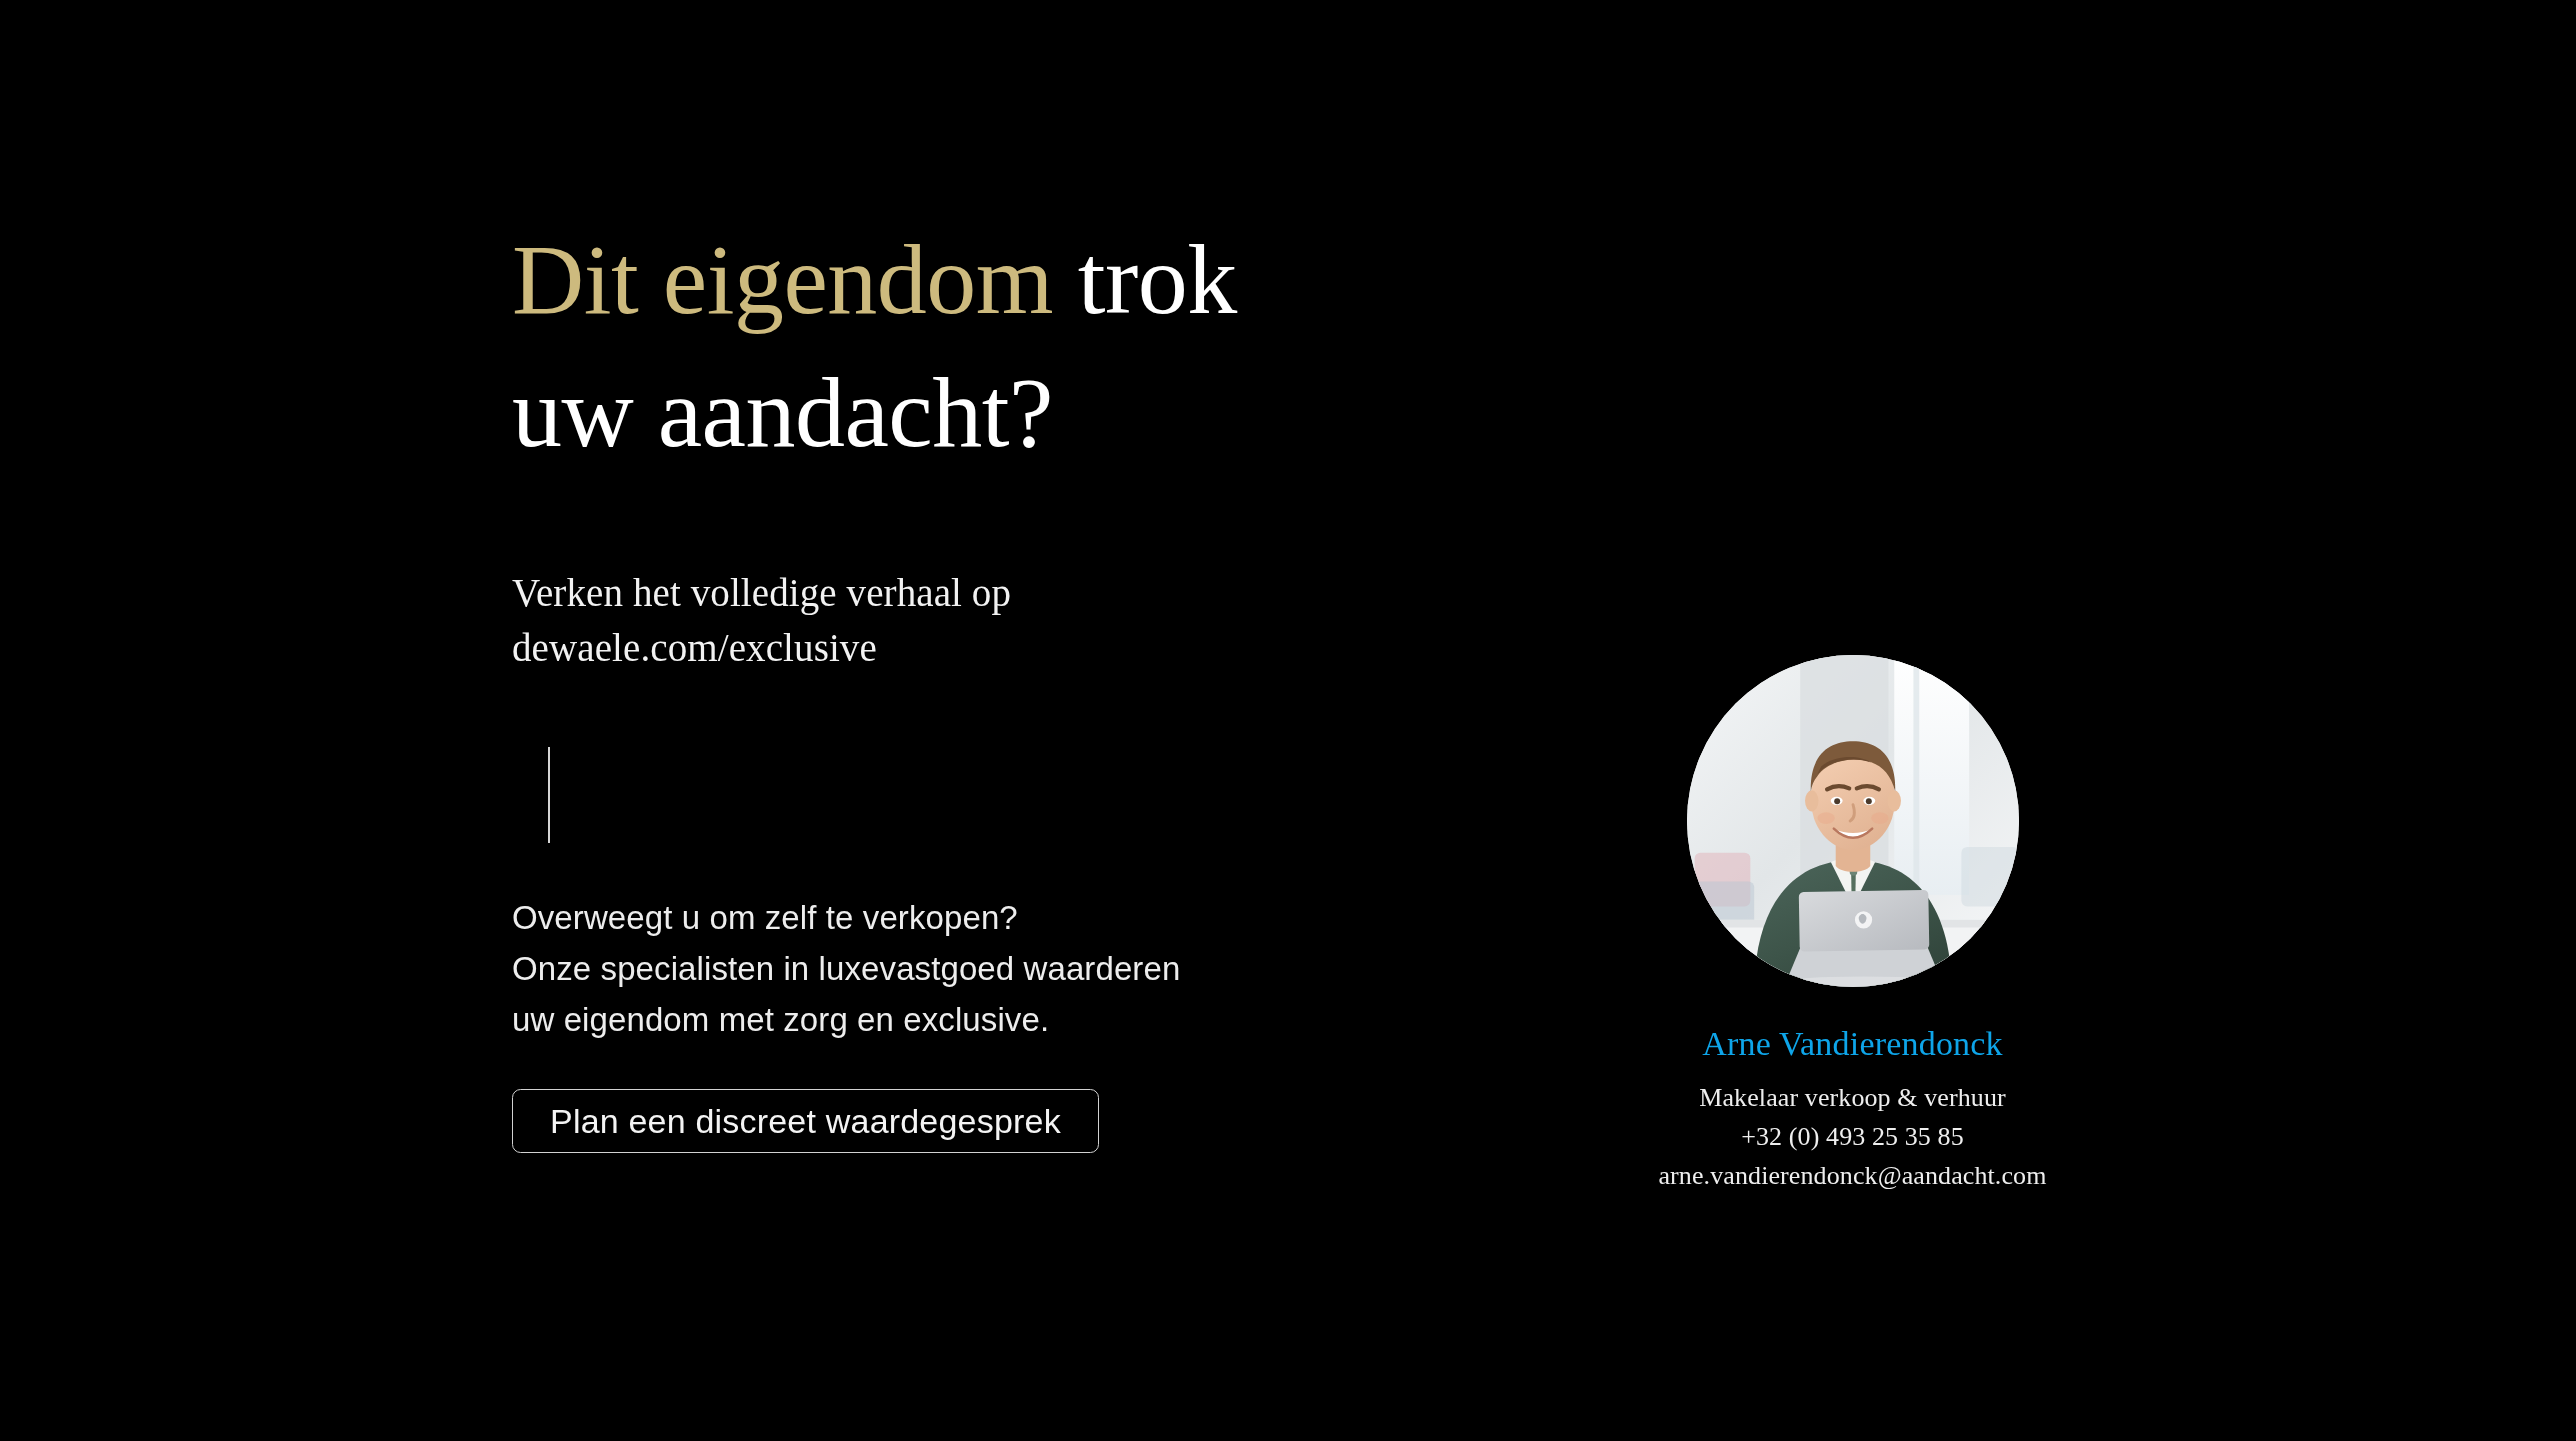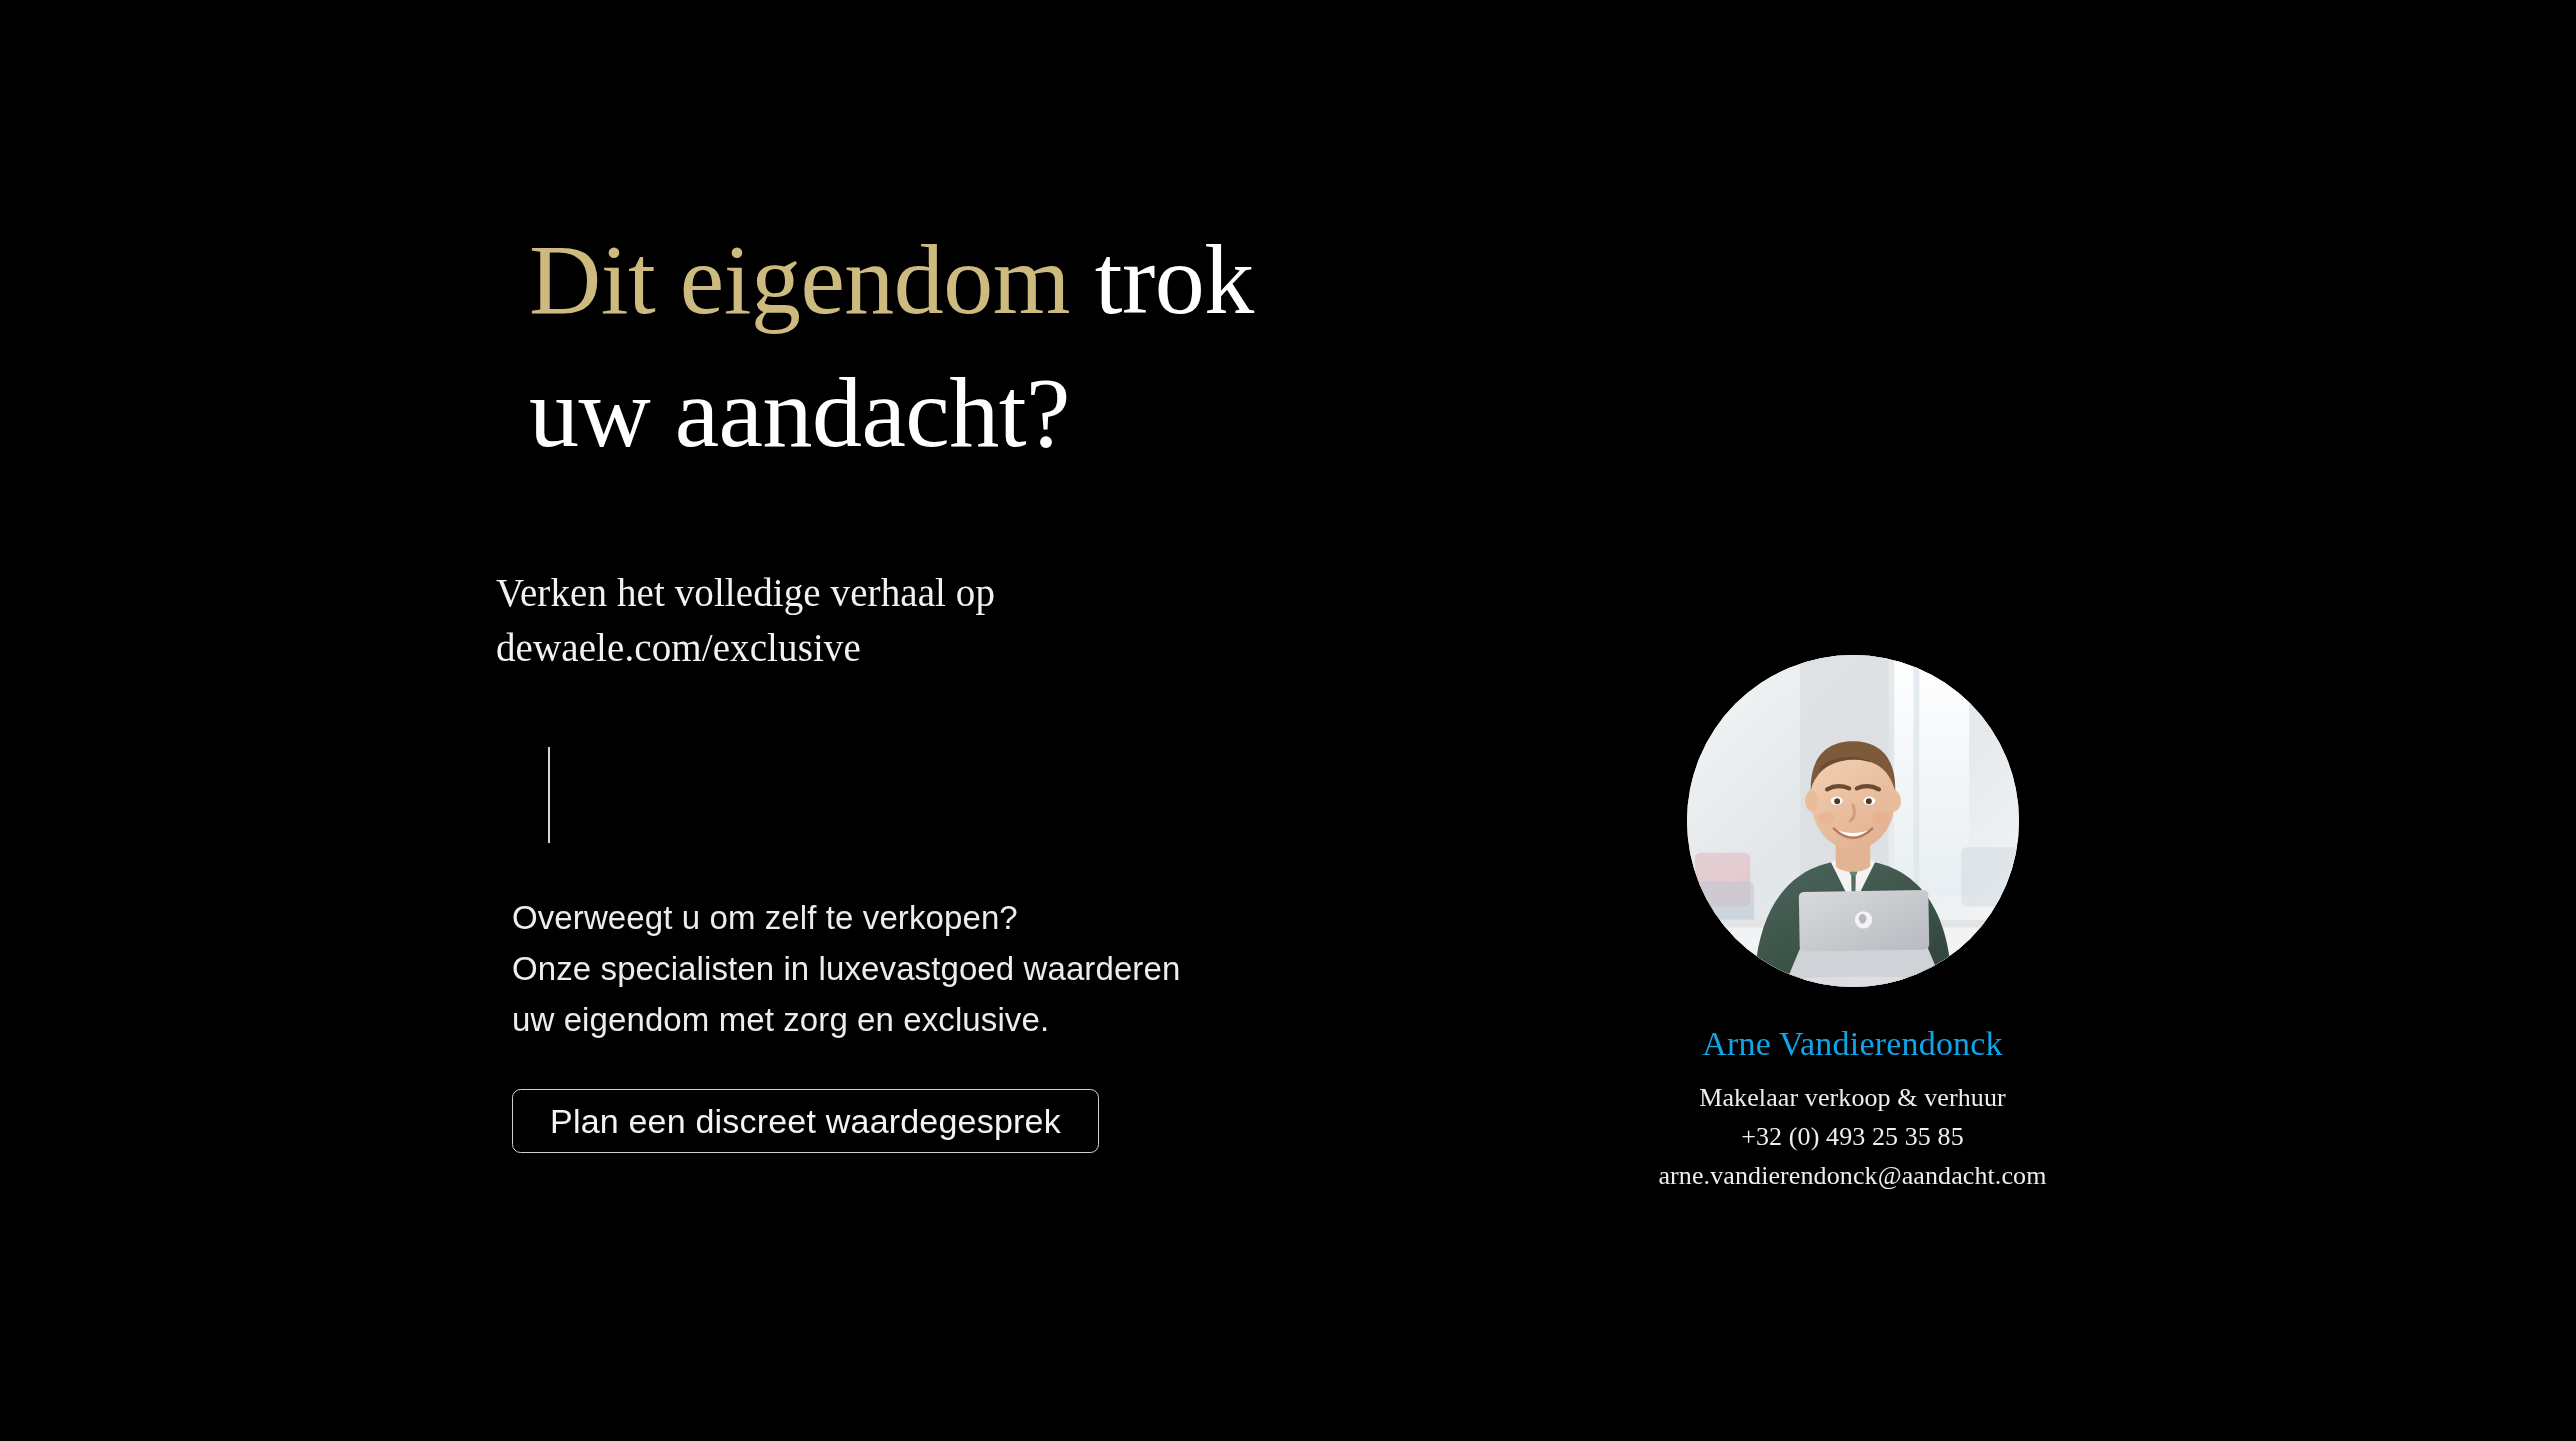"Dit eigendom trok" .left-col { left: 529px -> 512px }
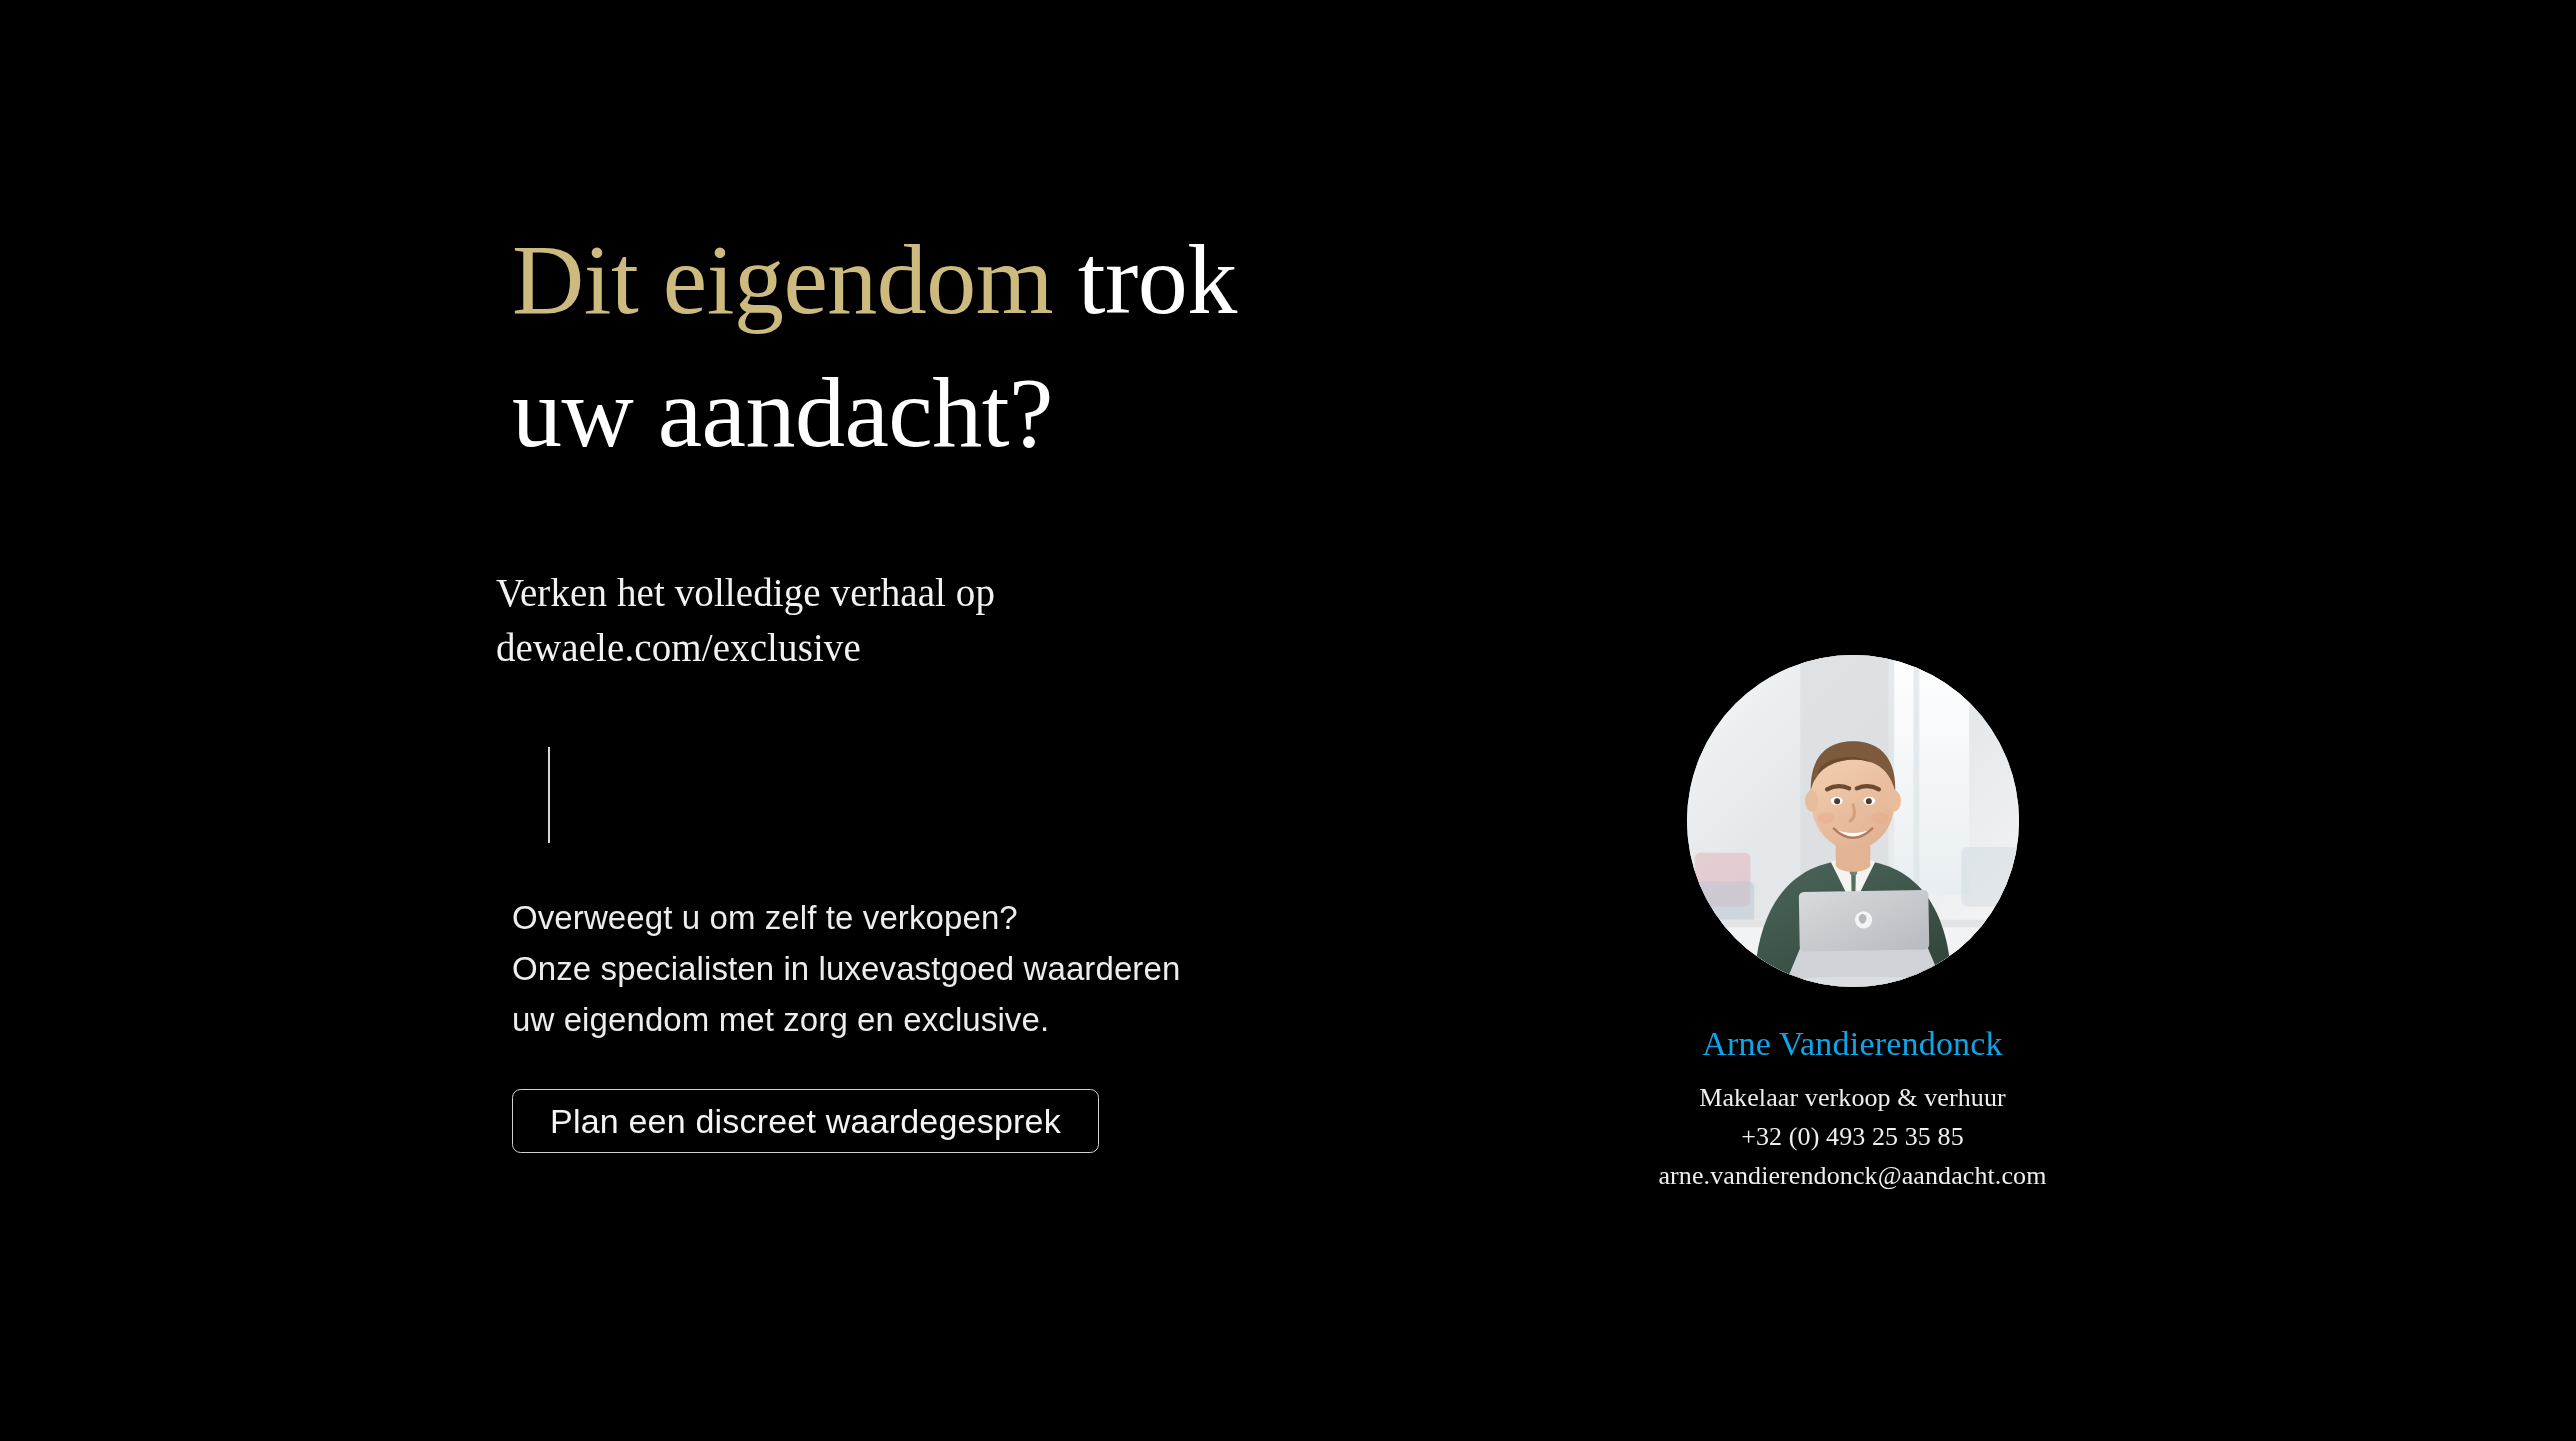"Verken het volledige verhaal op" .subtitle { left: 496px -> 512px }
